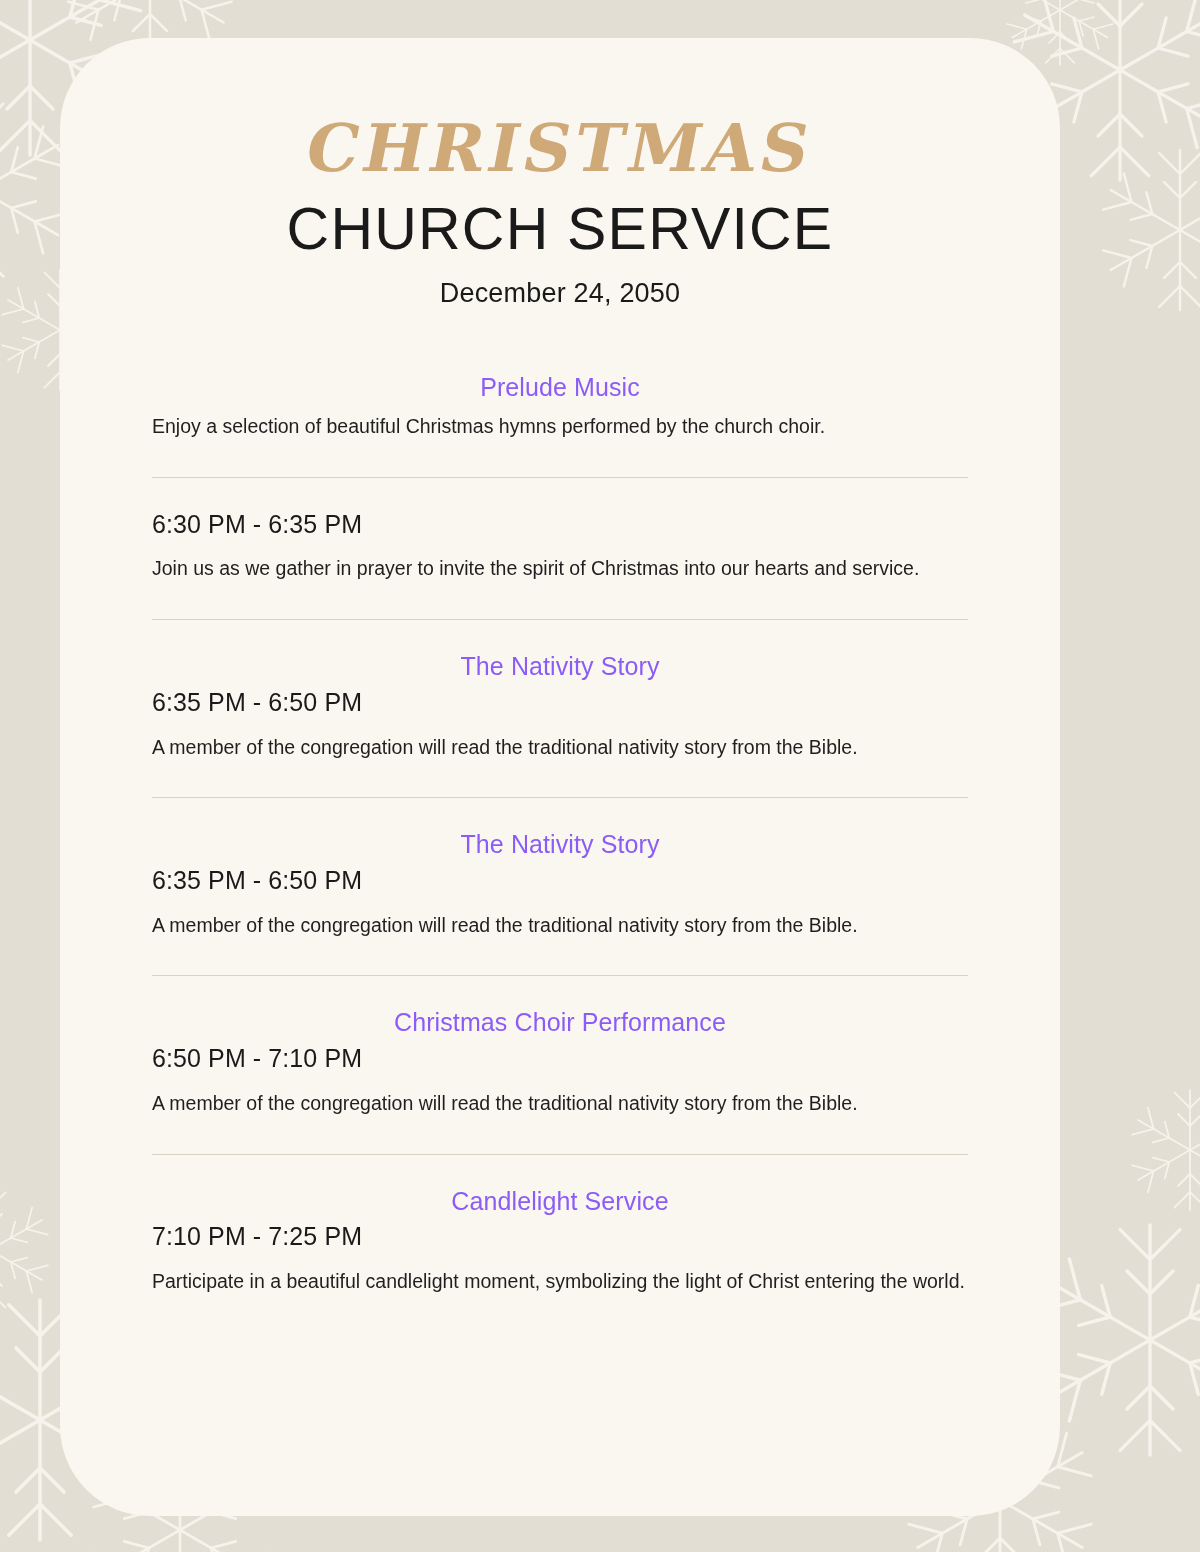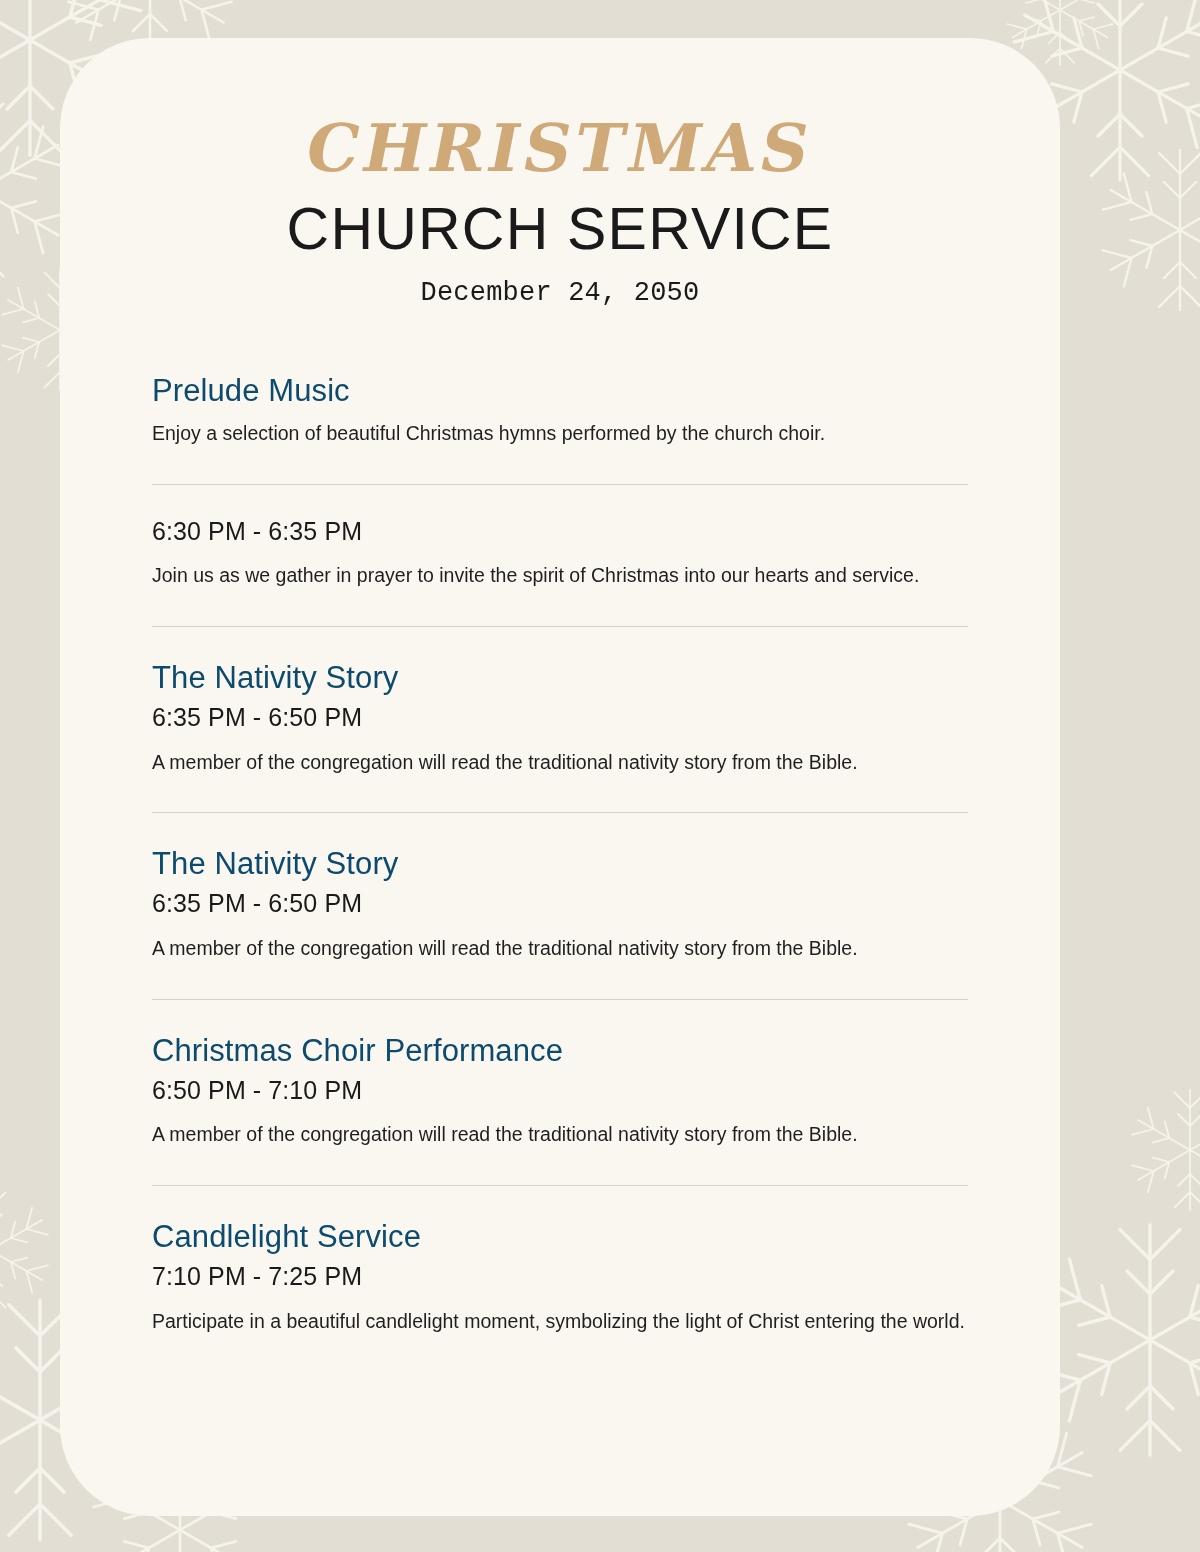"December 24, 2050" .date { font-family: Liberation Mono, monospace -> Liberation Sans, sans-serif }
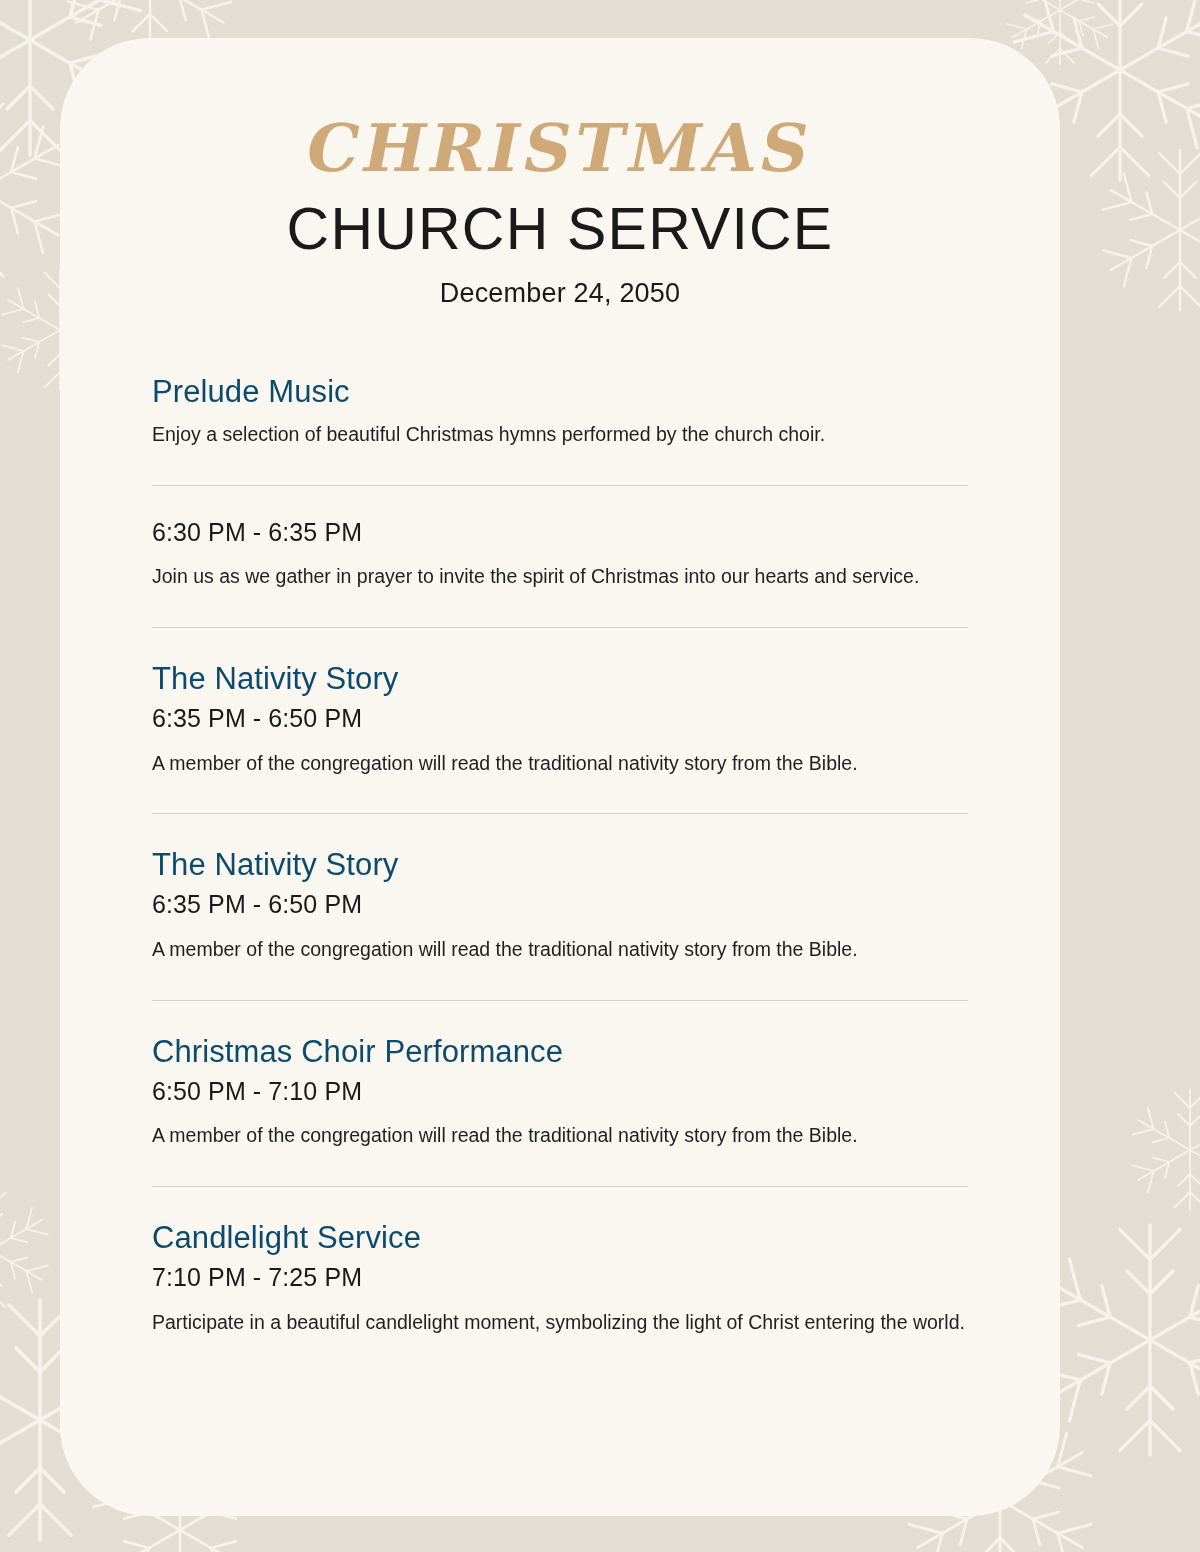"Prelude Music" .item-title { color: #0c4a6e -> #8b5cf6; font-size: 31px -> 25px; text-align: none -> center }
